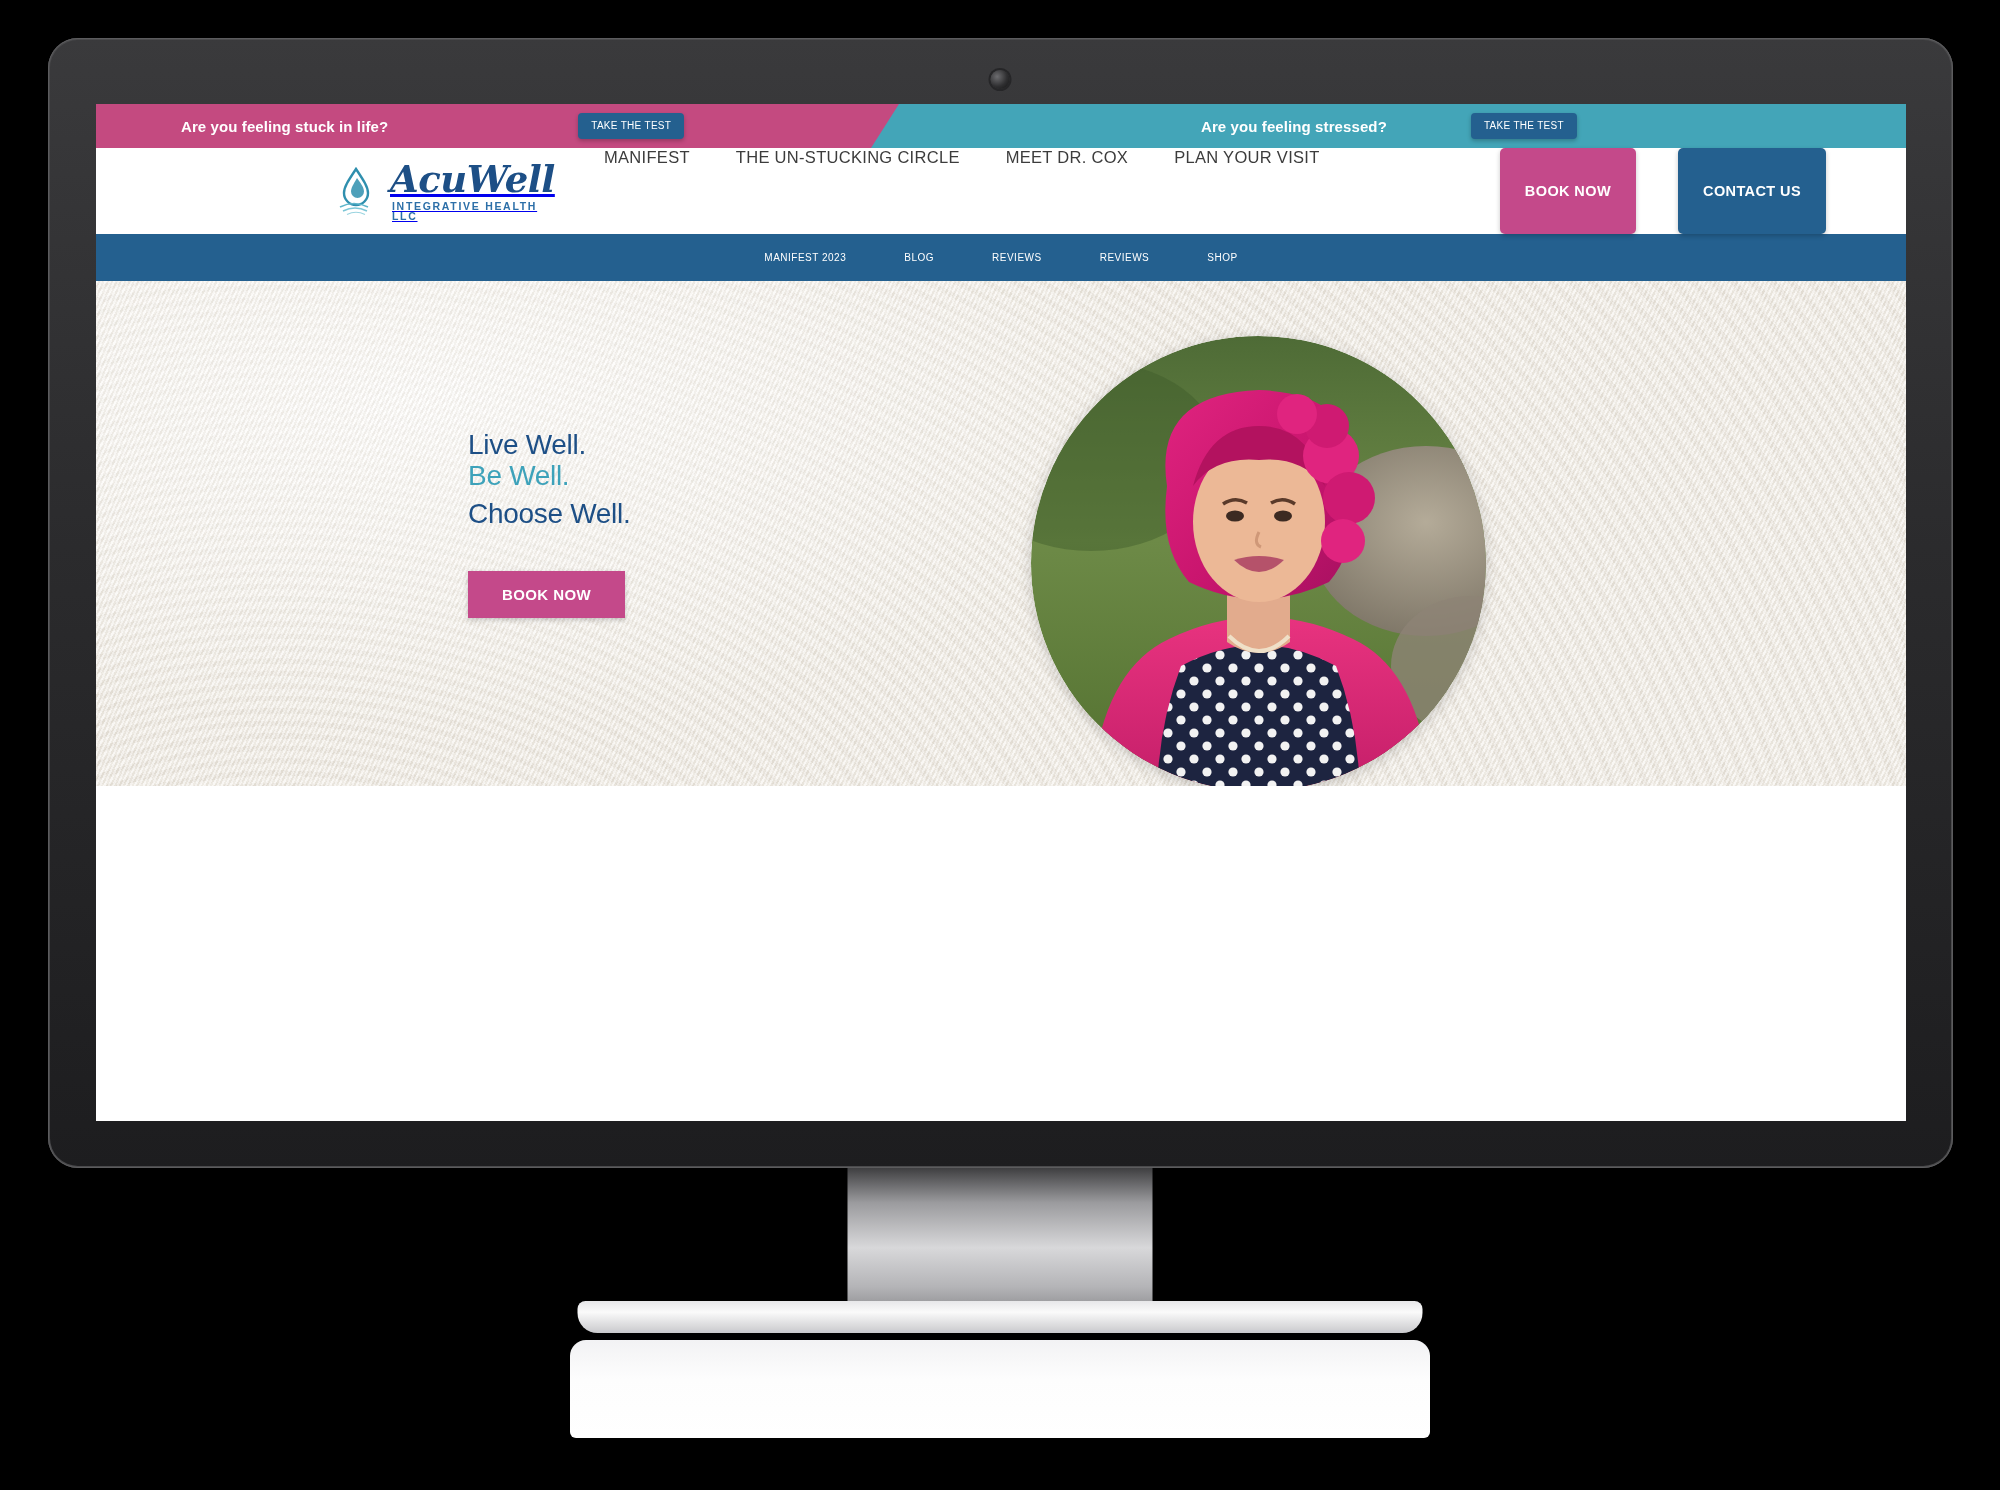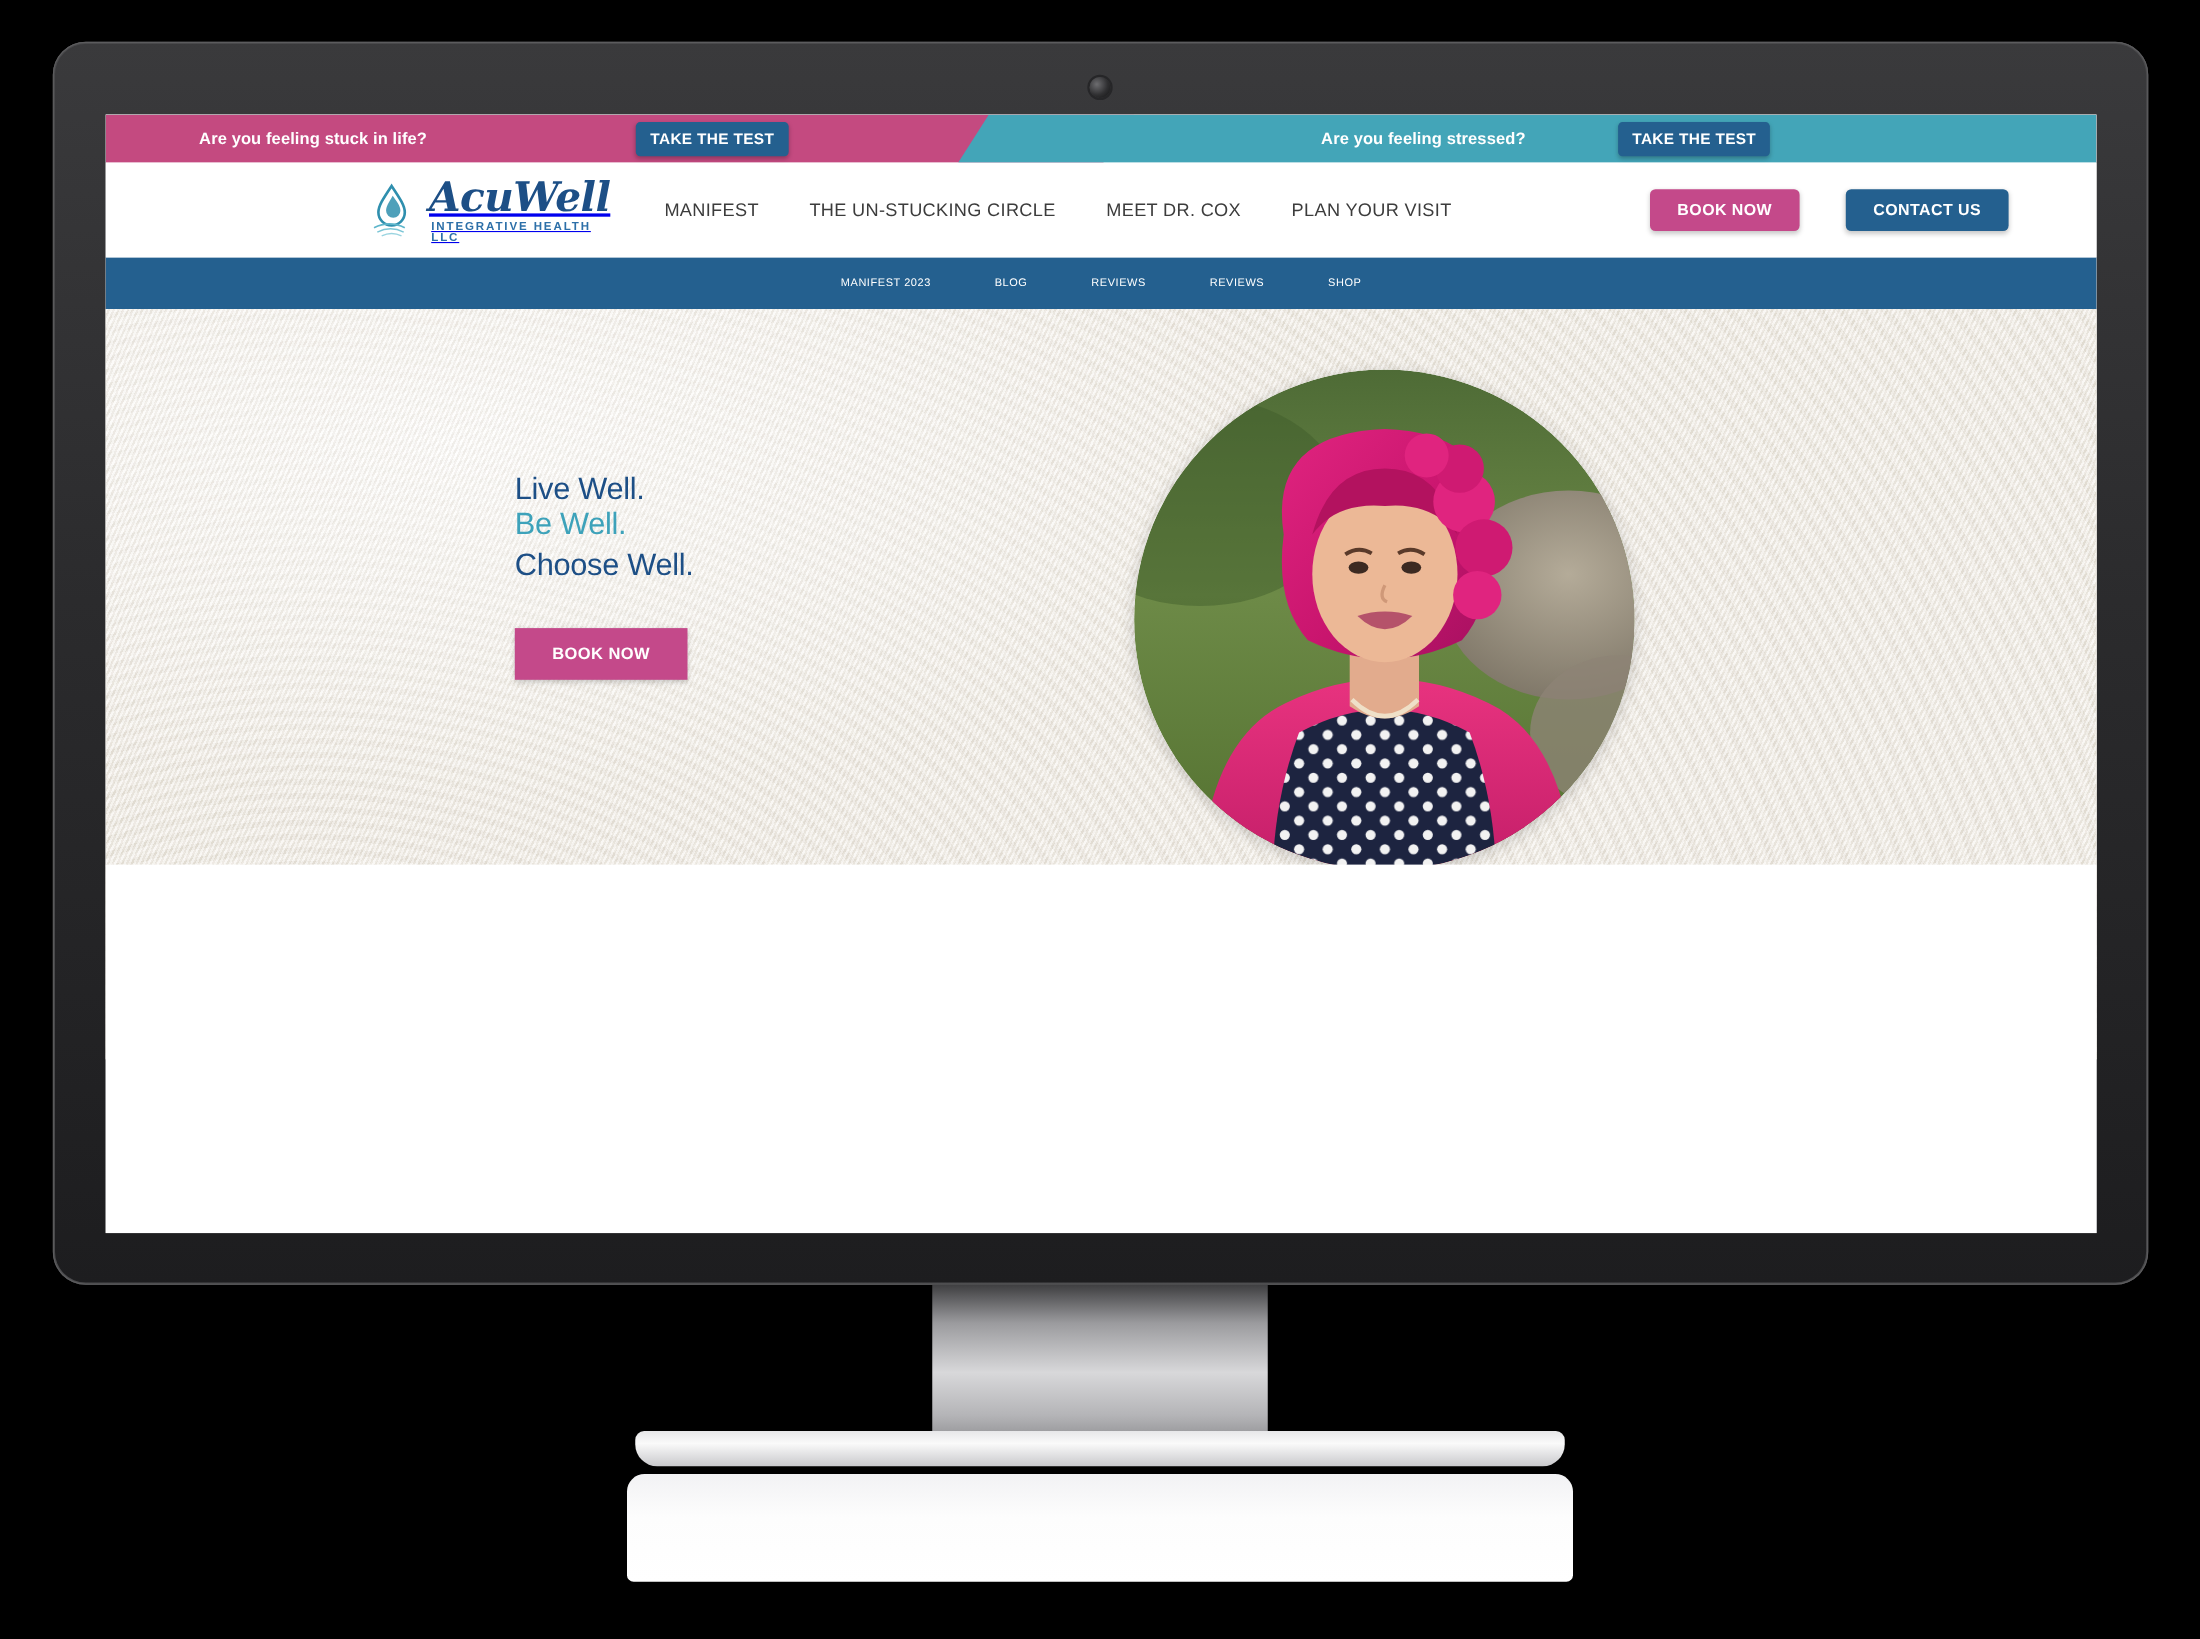"TAKE THE TEST" .pill-btn { font-size: 14px -> 10px; font-weight: 700 -> 400 }
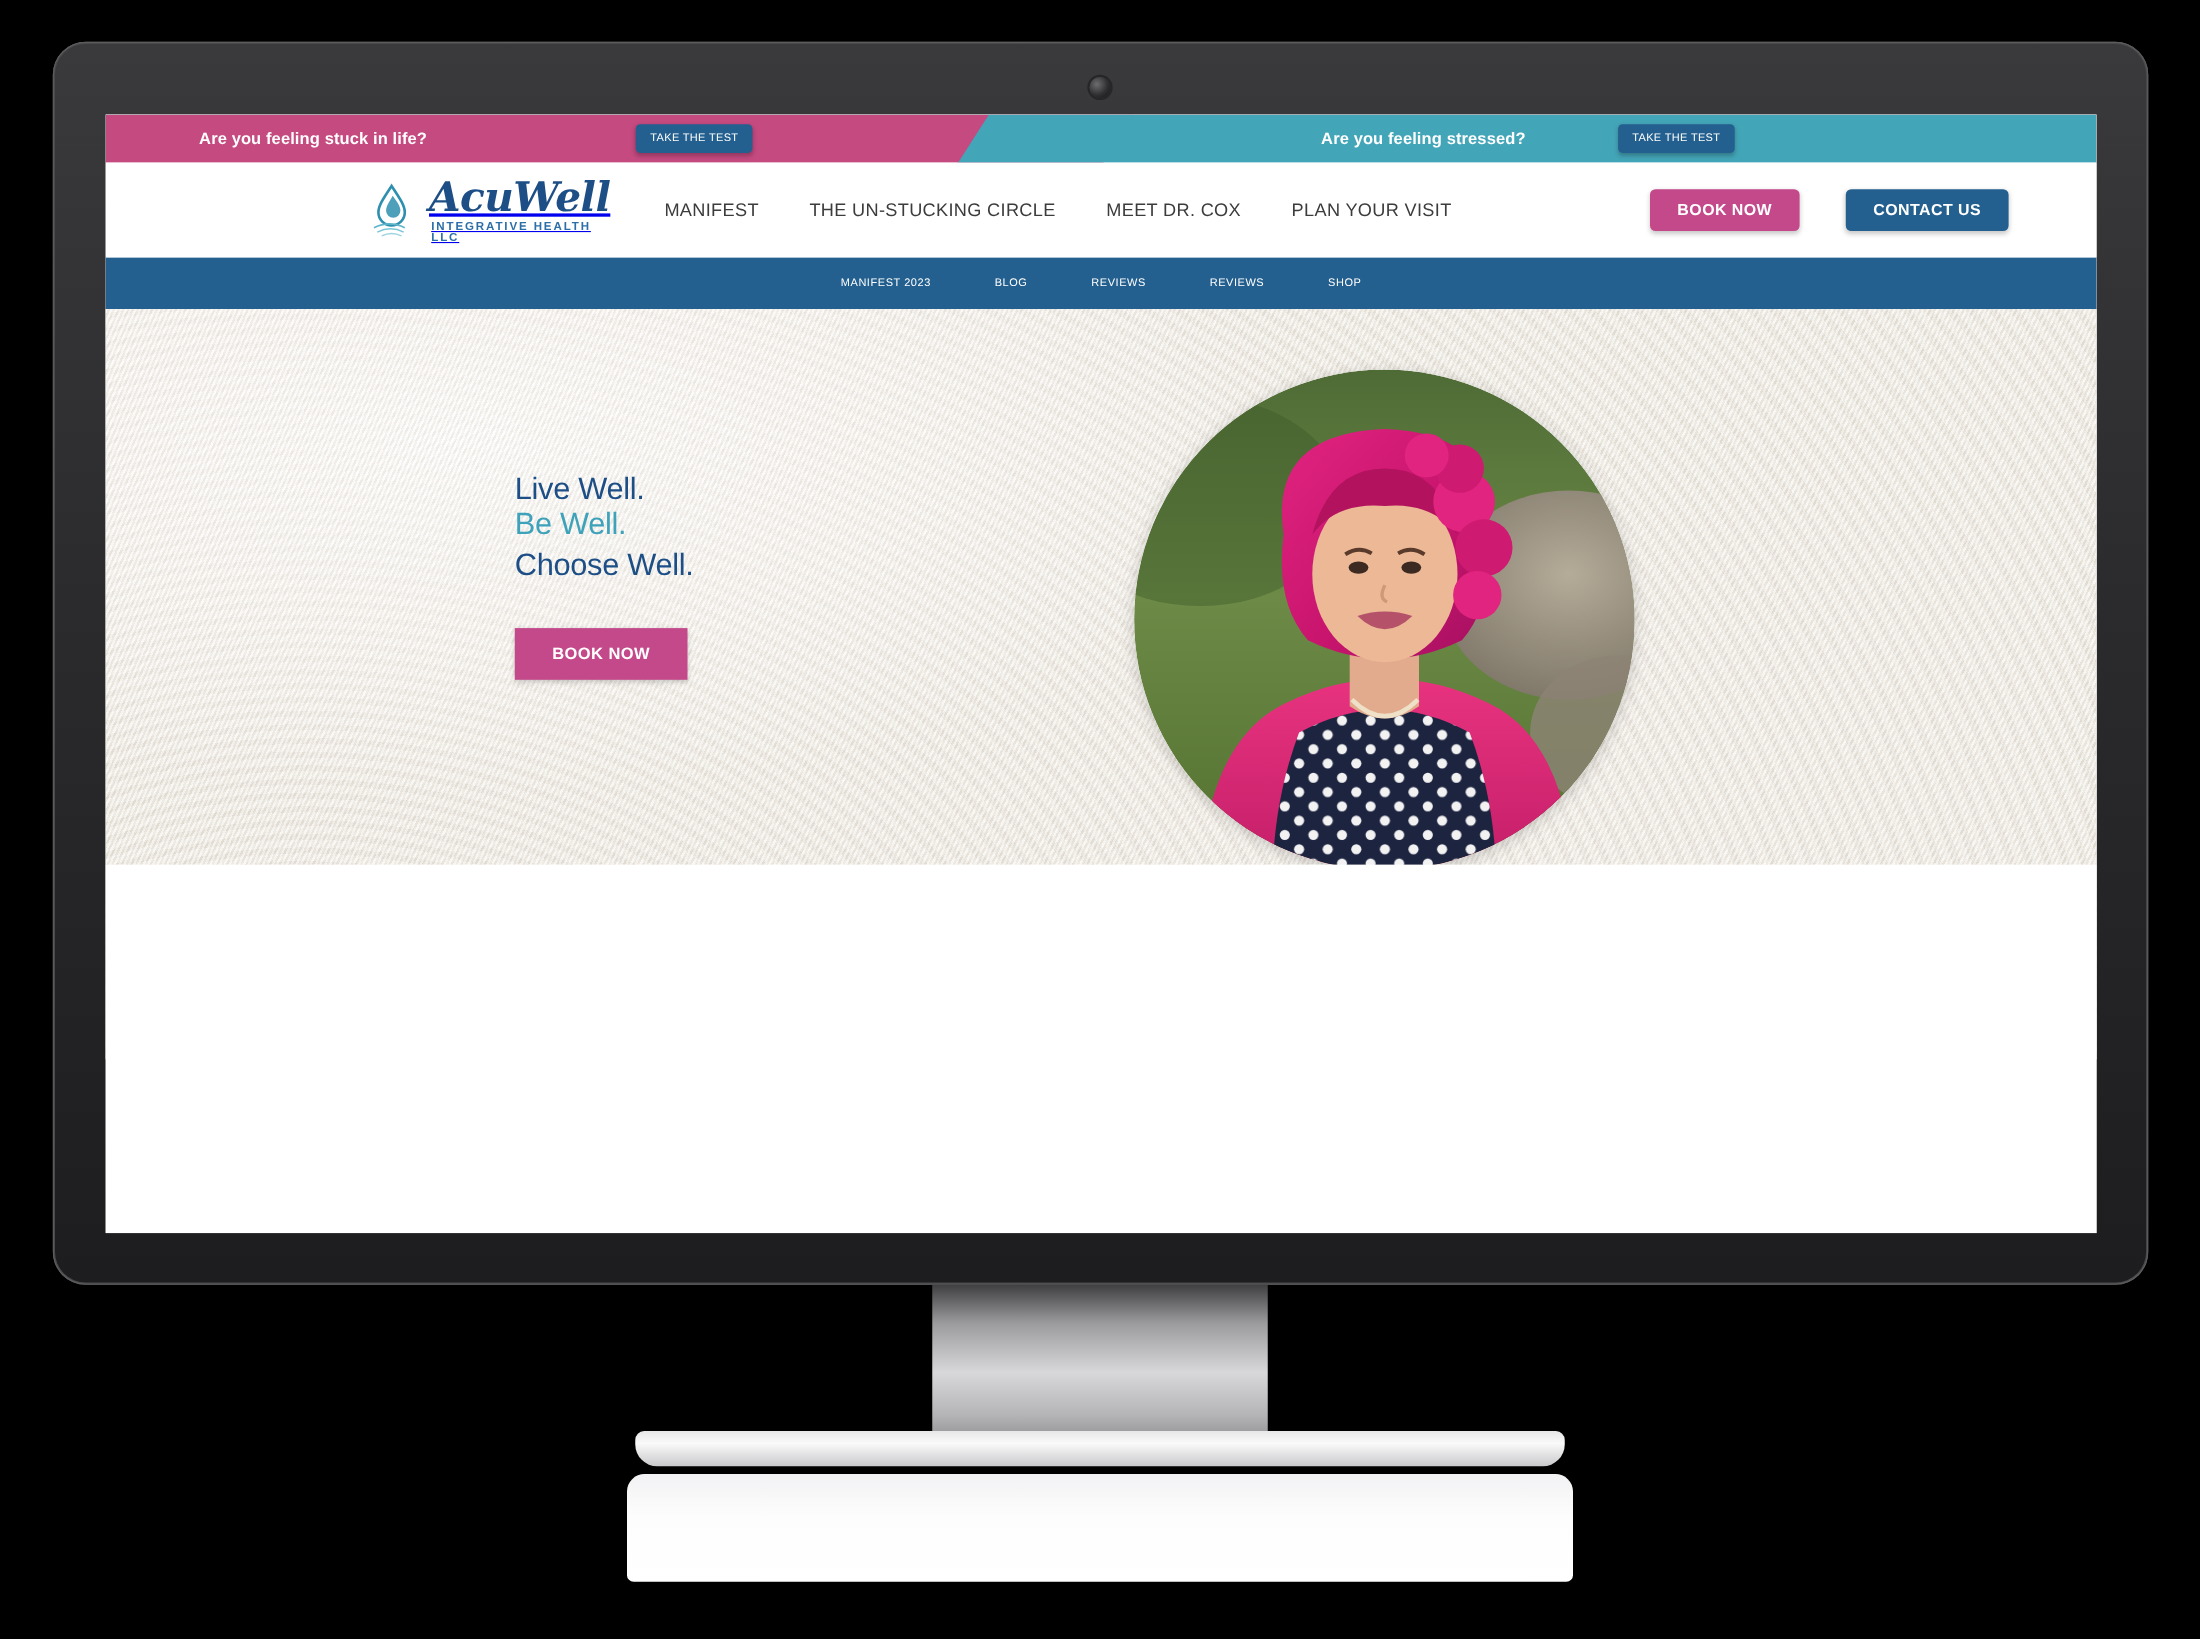"AcuWell" .mainbar { align-items: center -> none }
